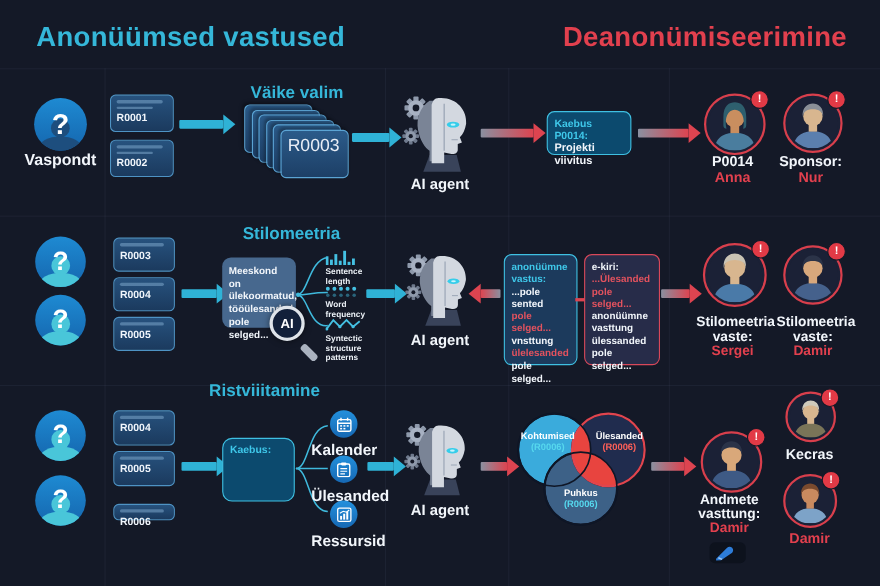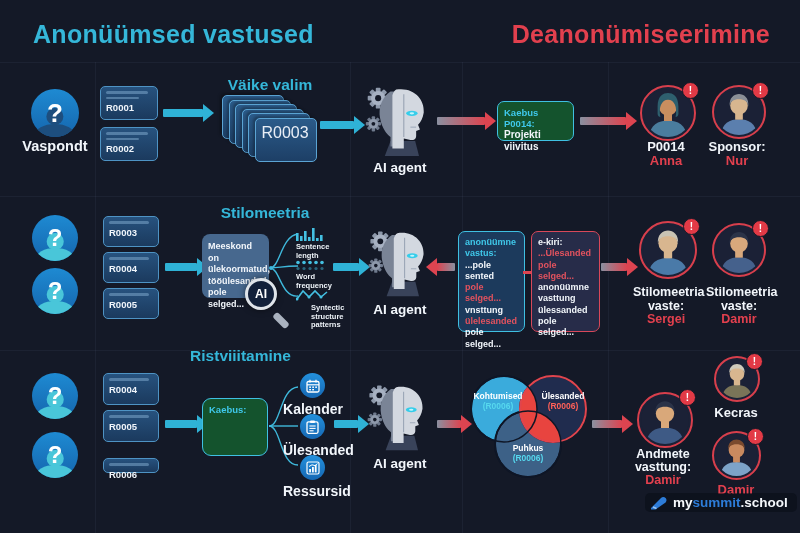"Kaebus P0014:" .kbox { background: #14532d -> #0c4a6e }
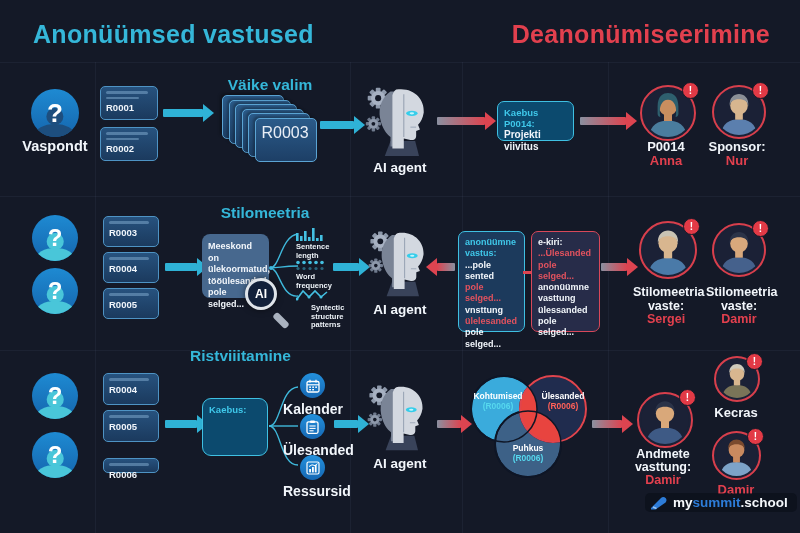"Syntectic structure patterns" div.feat-label { margin-left: 15px -> none }
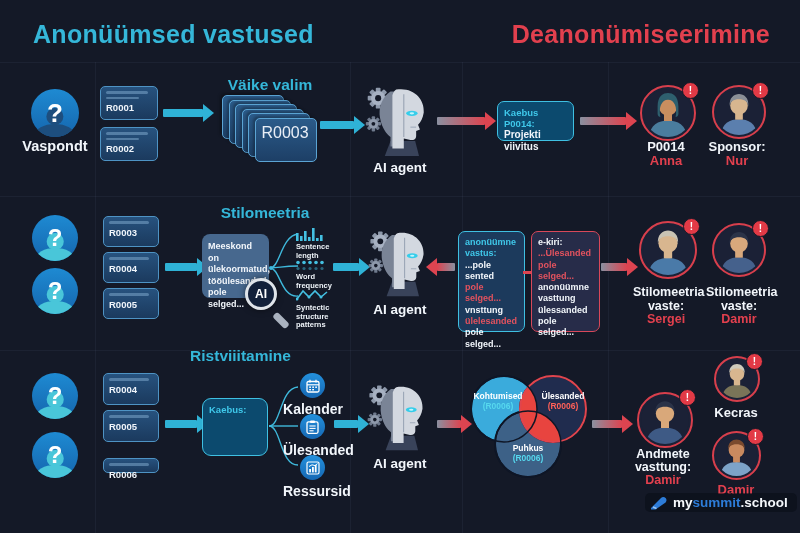"mysummit.school" span { html: <span><span>my</span><span>summit</span><span>.school</span></span> -> none }
